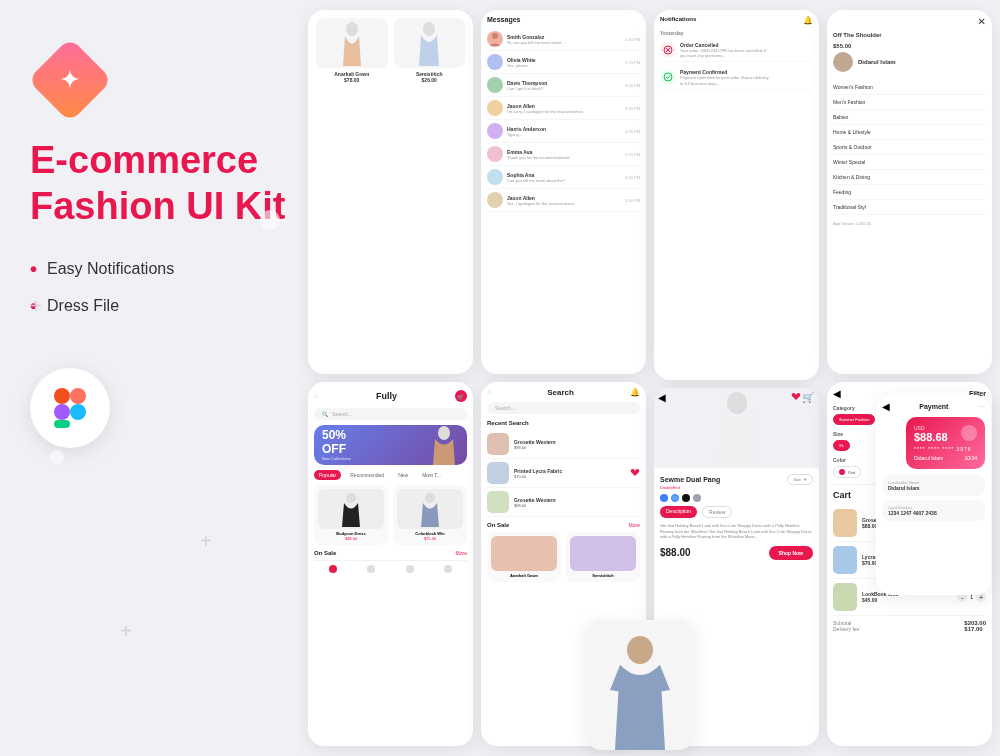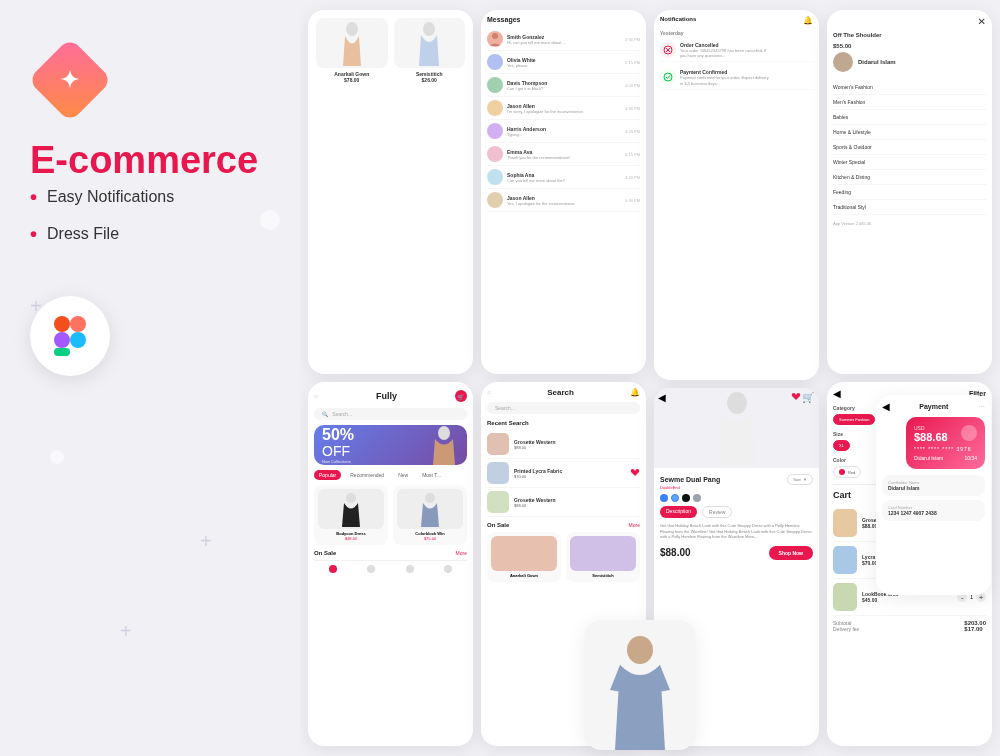"Fashion UI Kit" div.title-sub { html: none -> <div>Fashion UI Kit</div> }
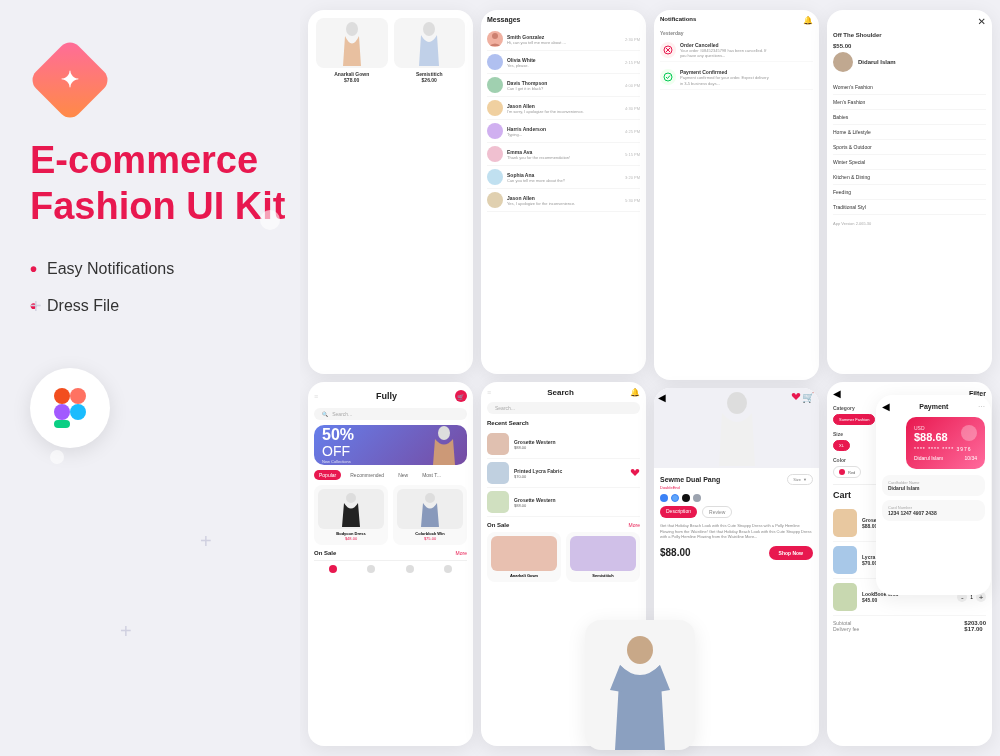"50%" div.ph-banner-text { font-size: 16px -> 12px }
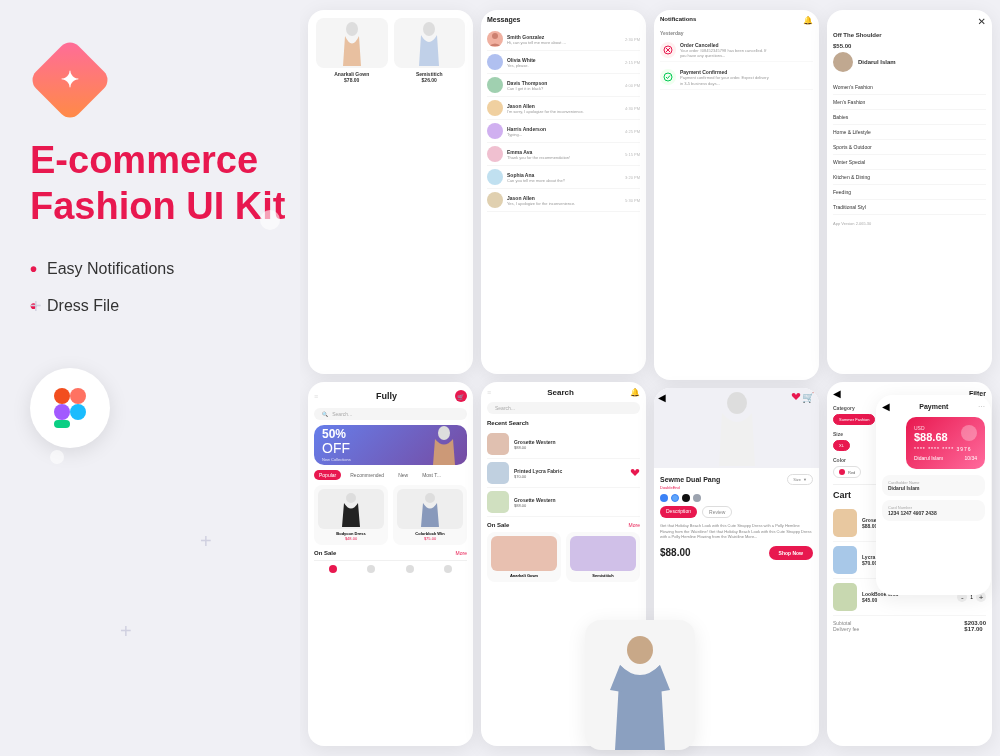"OFF" .ph-banner-text { font-size: 14px -> 12px; font-weight: 400 -> 700 }
